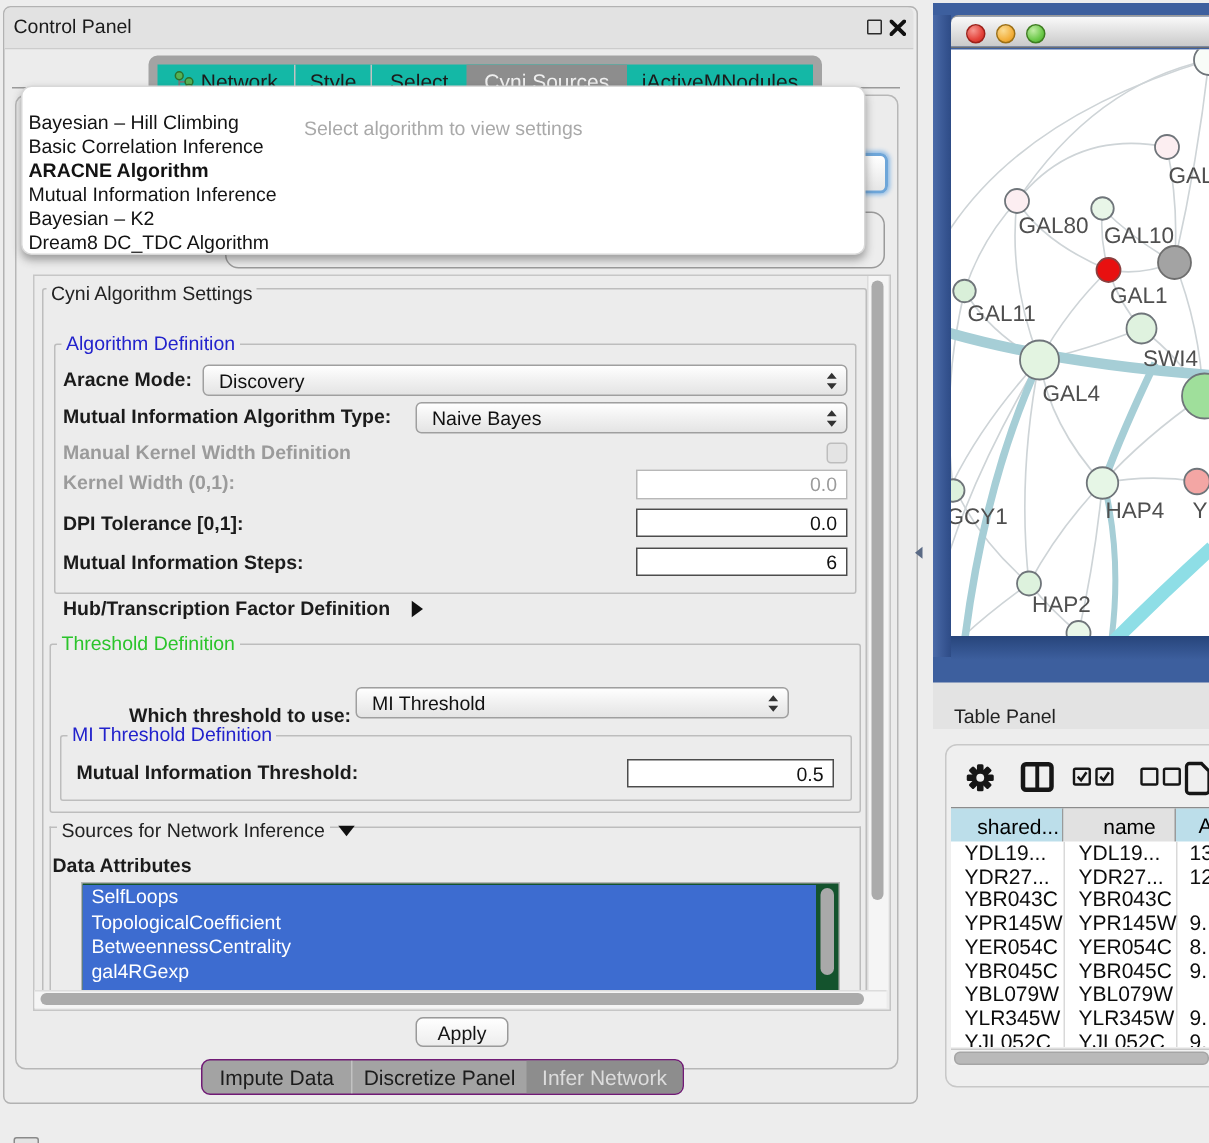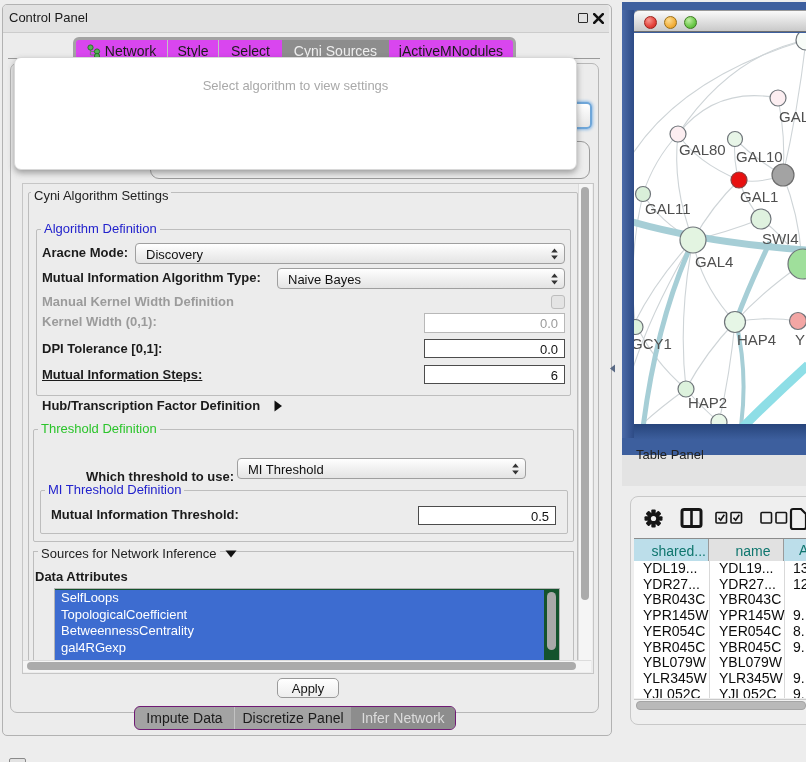"Network" div.abs { background: #d946ef -> #14b8a6; border: 3px solid #a3a3a3 -> 6px solid #a3a3a3; left: 73px -> 99px }
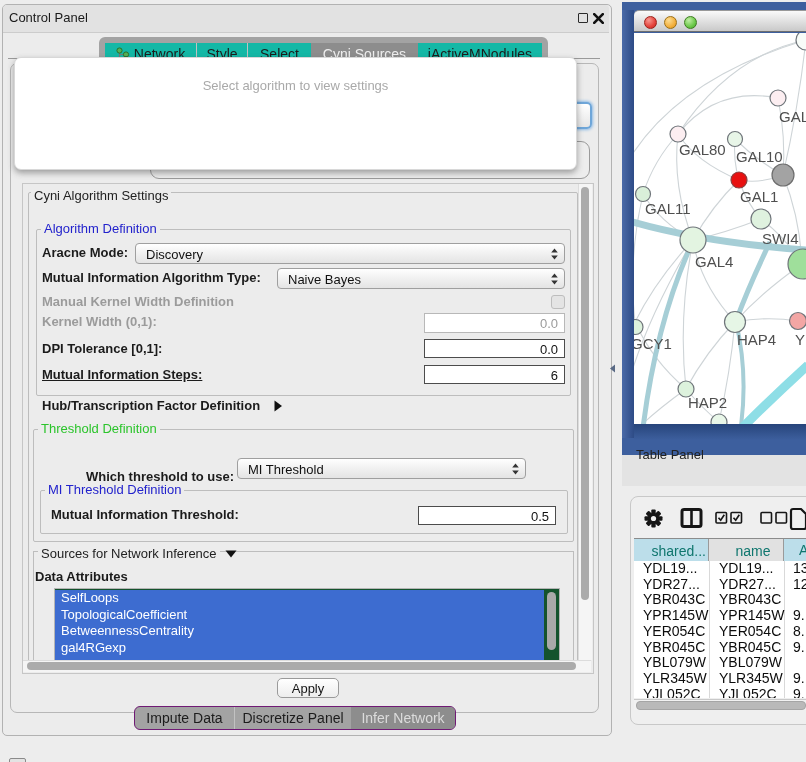"Bayesian – Hill Climbing" div { html: none -> <div> Bayesian – Hill Climbing<br> Basic Correlation Inference<br> <b>ARACNE Algorithm</b><br> Mutual Information Inference<br> Bayesian – K2<br> Dream8 DC_TDC Algorithm </div> }
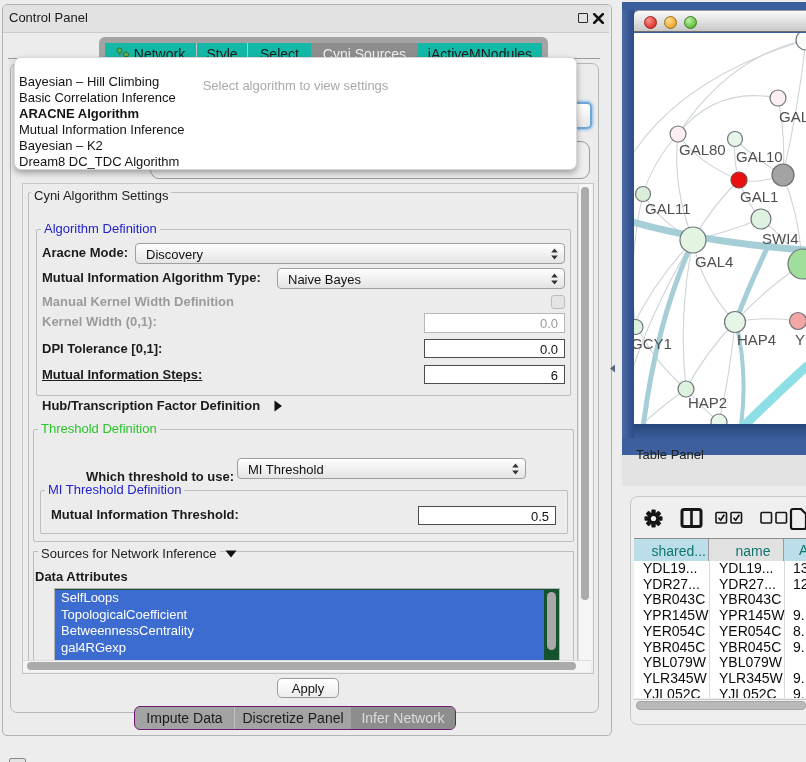"Mutual Information Steps:" div.lbl { text-decoration: underline -> none }
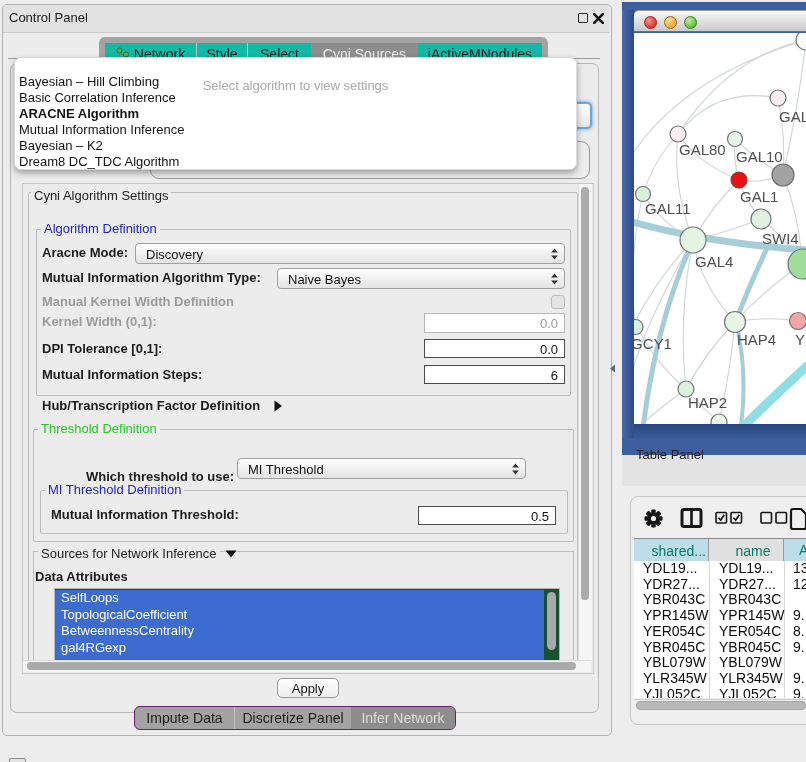"Table Panel" div.abs { top: 447px -> 470px }
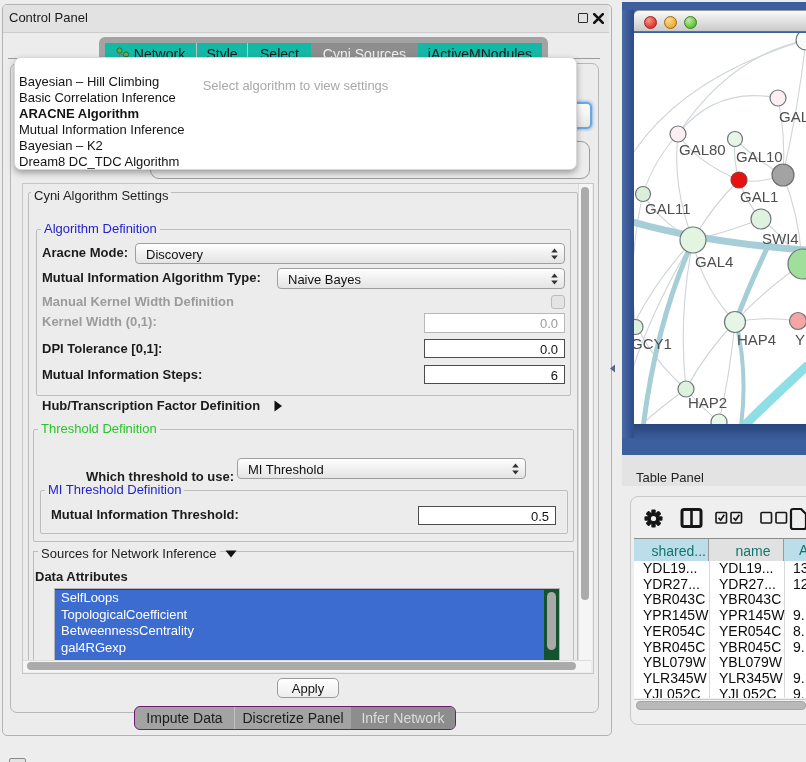"shared..." div.abs { color: #0f766e -> #000000 }
